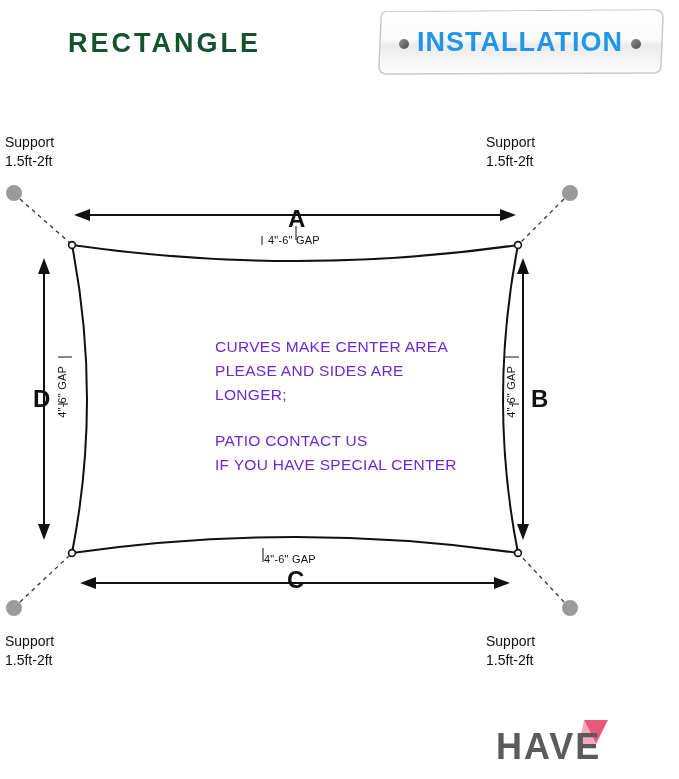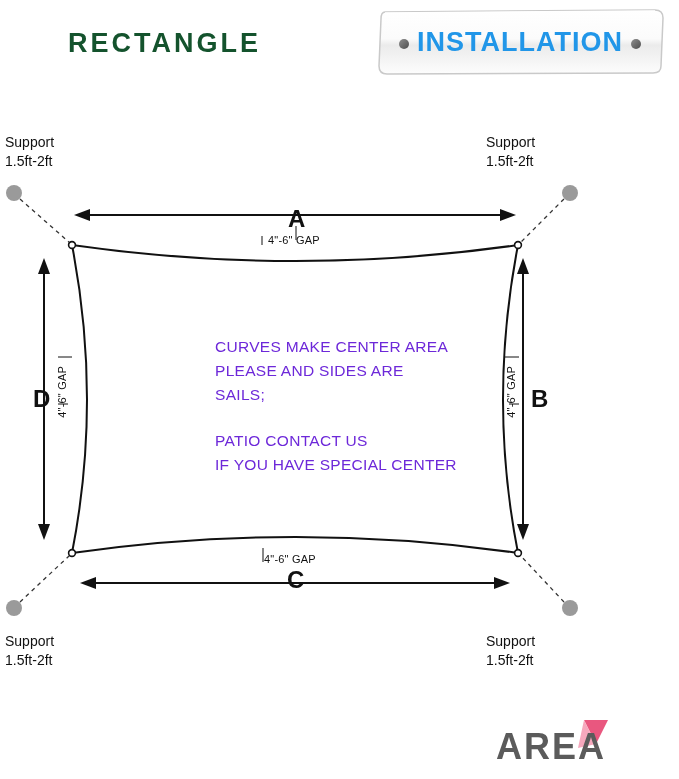"SAILS;" p { text: SAILS -> LONGER }
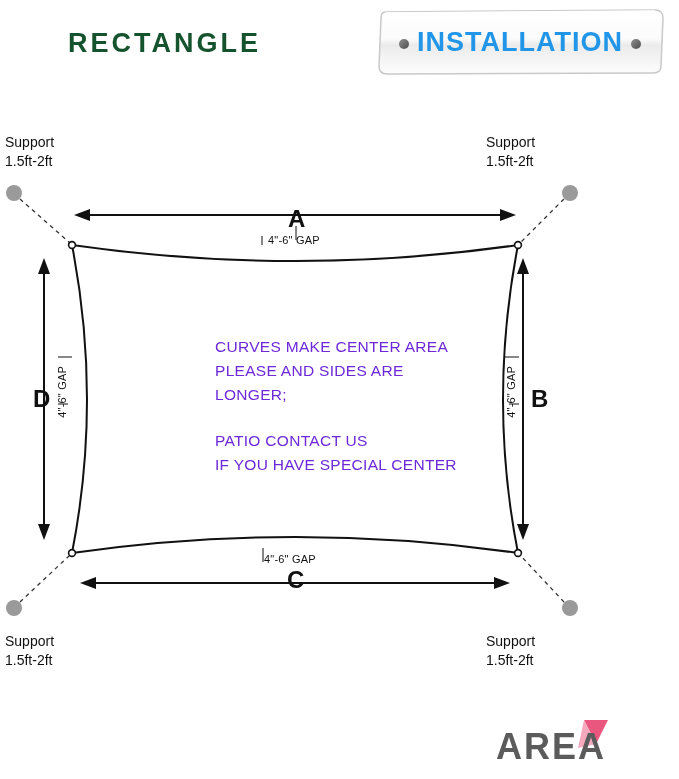"AREA" div.brand-text { text: AREA -> HAVE }
